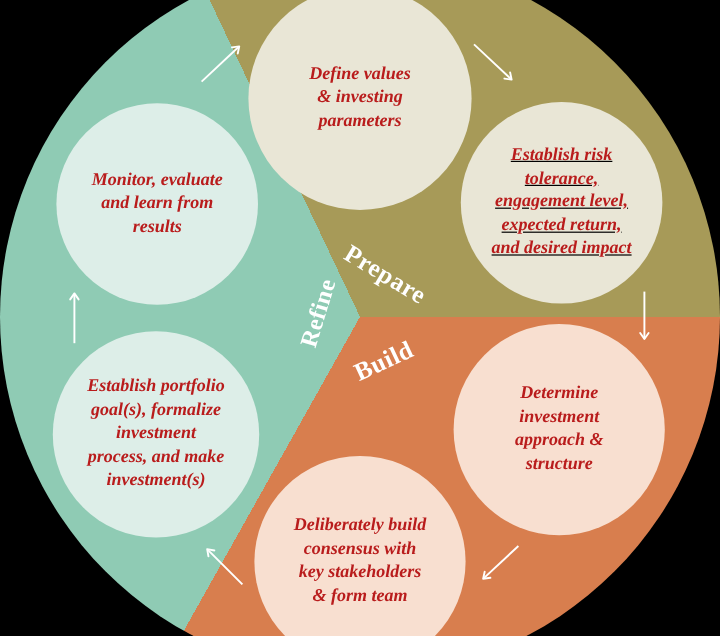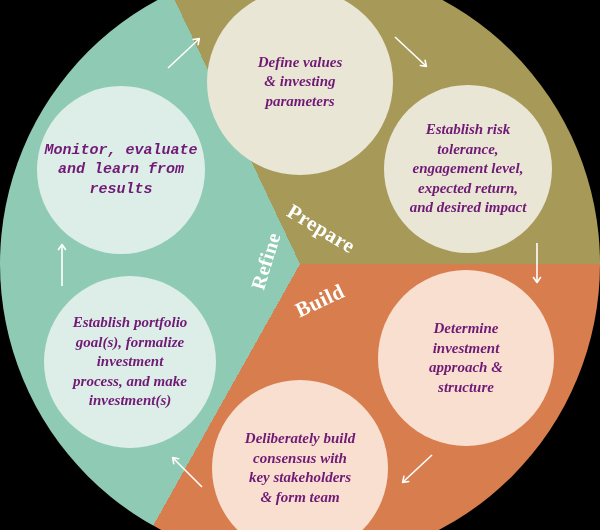"Define values" .node .node-text { color: #701a75 -> #b91c1c }
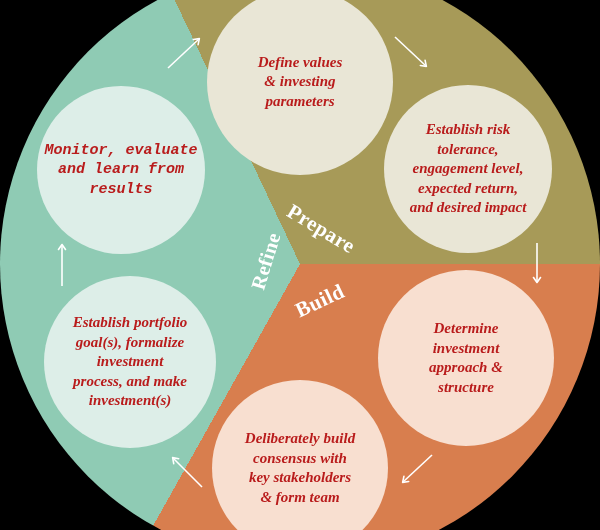"Establish risk" .pos-risk { text-decoration: none -> underline }
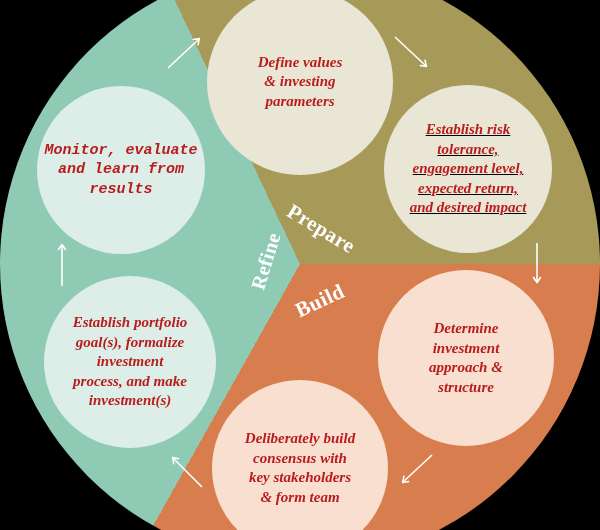"Monitor, evaluate" .pos-monitor { font-family: Liberation Mono, monospace -> none; left: 37px -> 47px }
